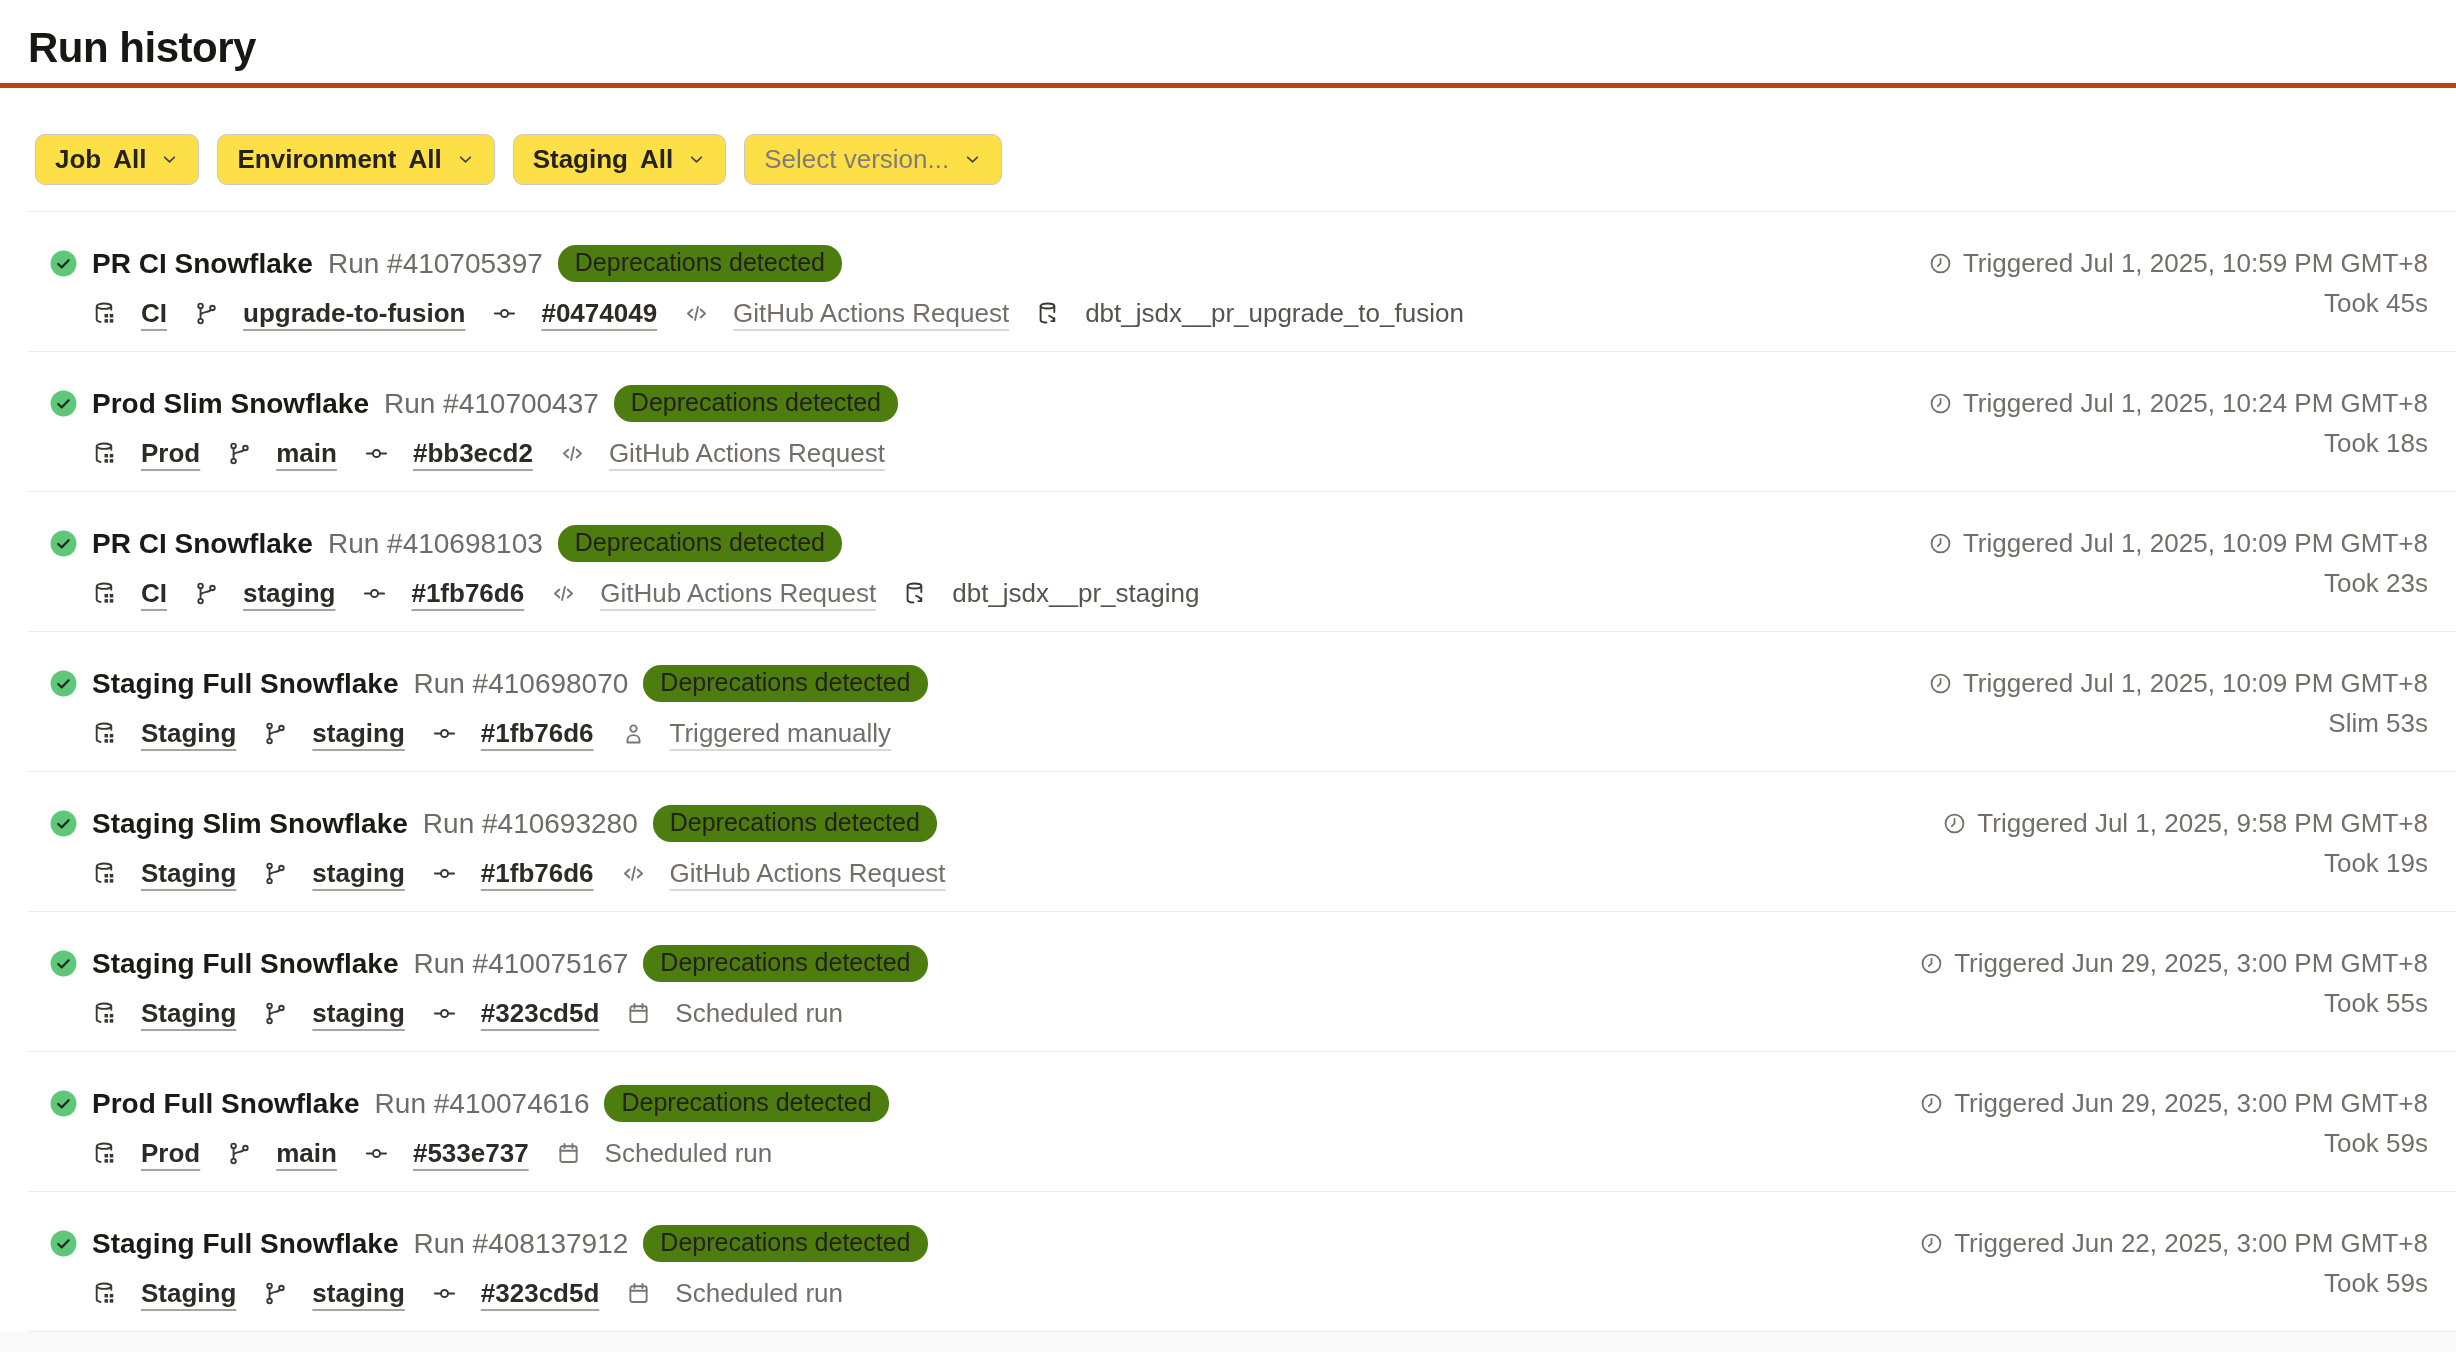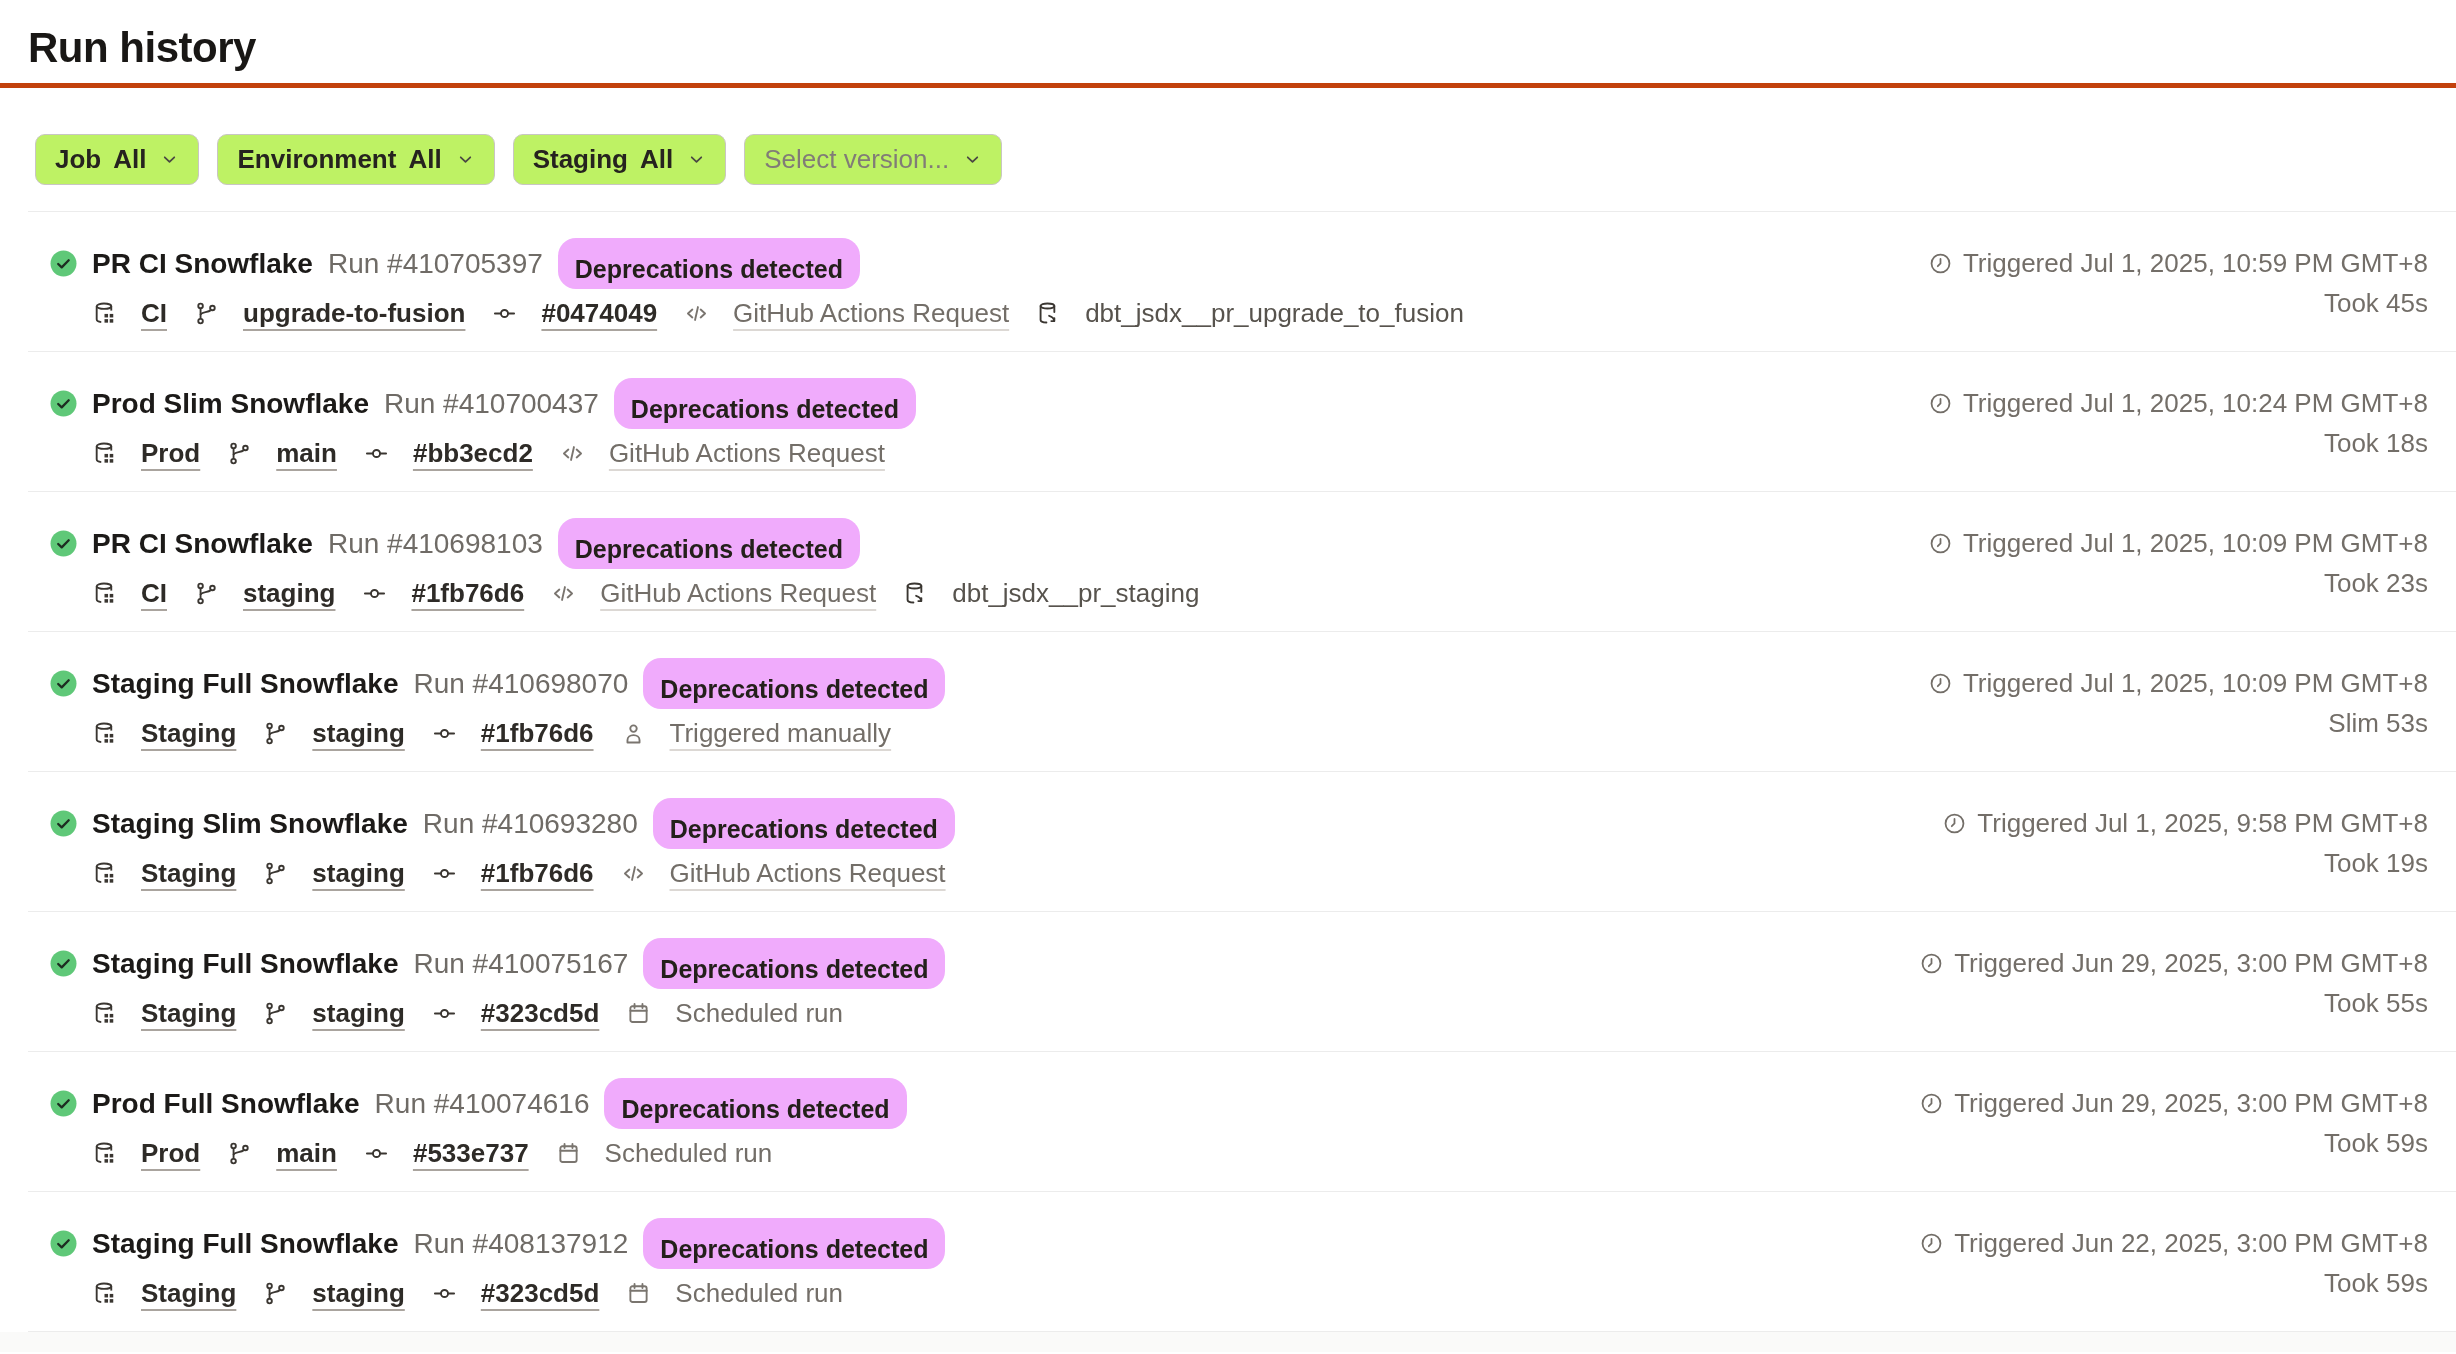"Job" .filter-btn { background: #bef264 -> #fde047 }
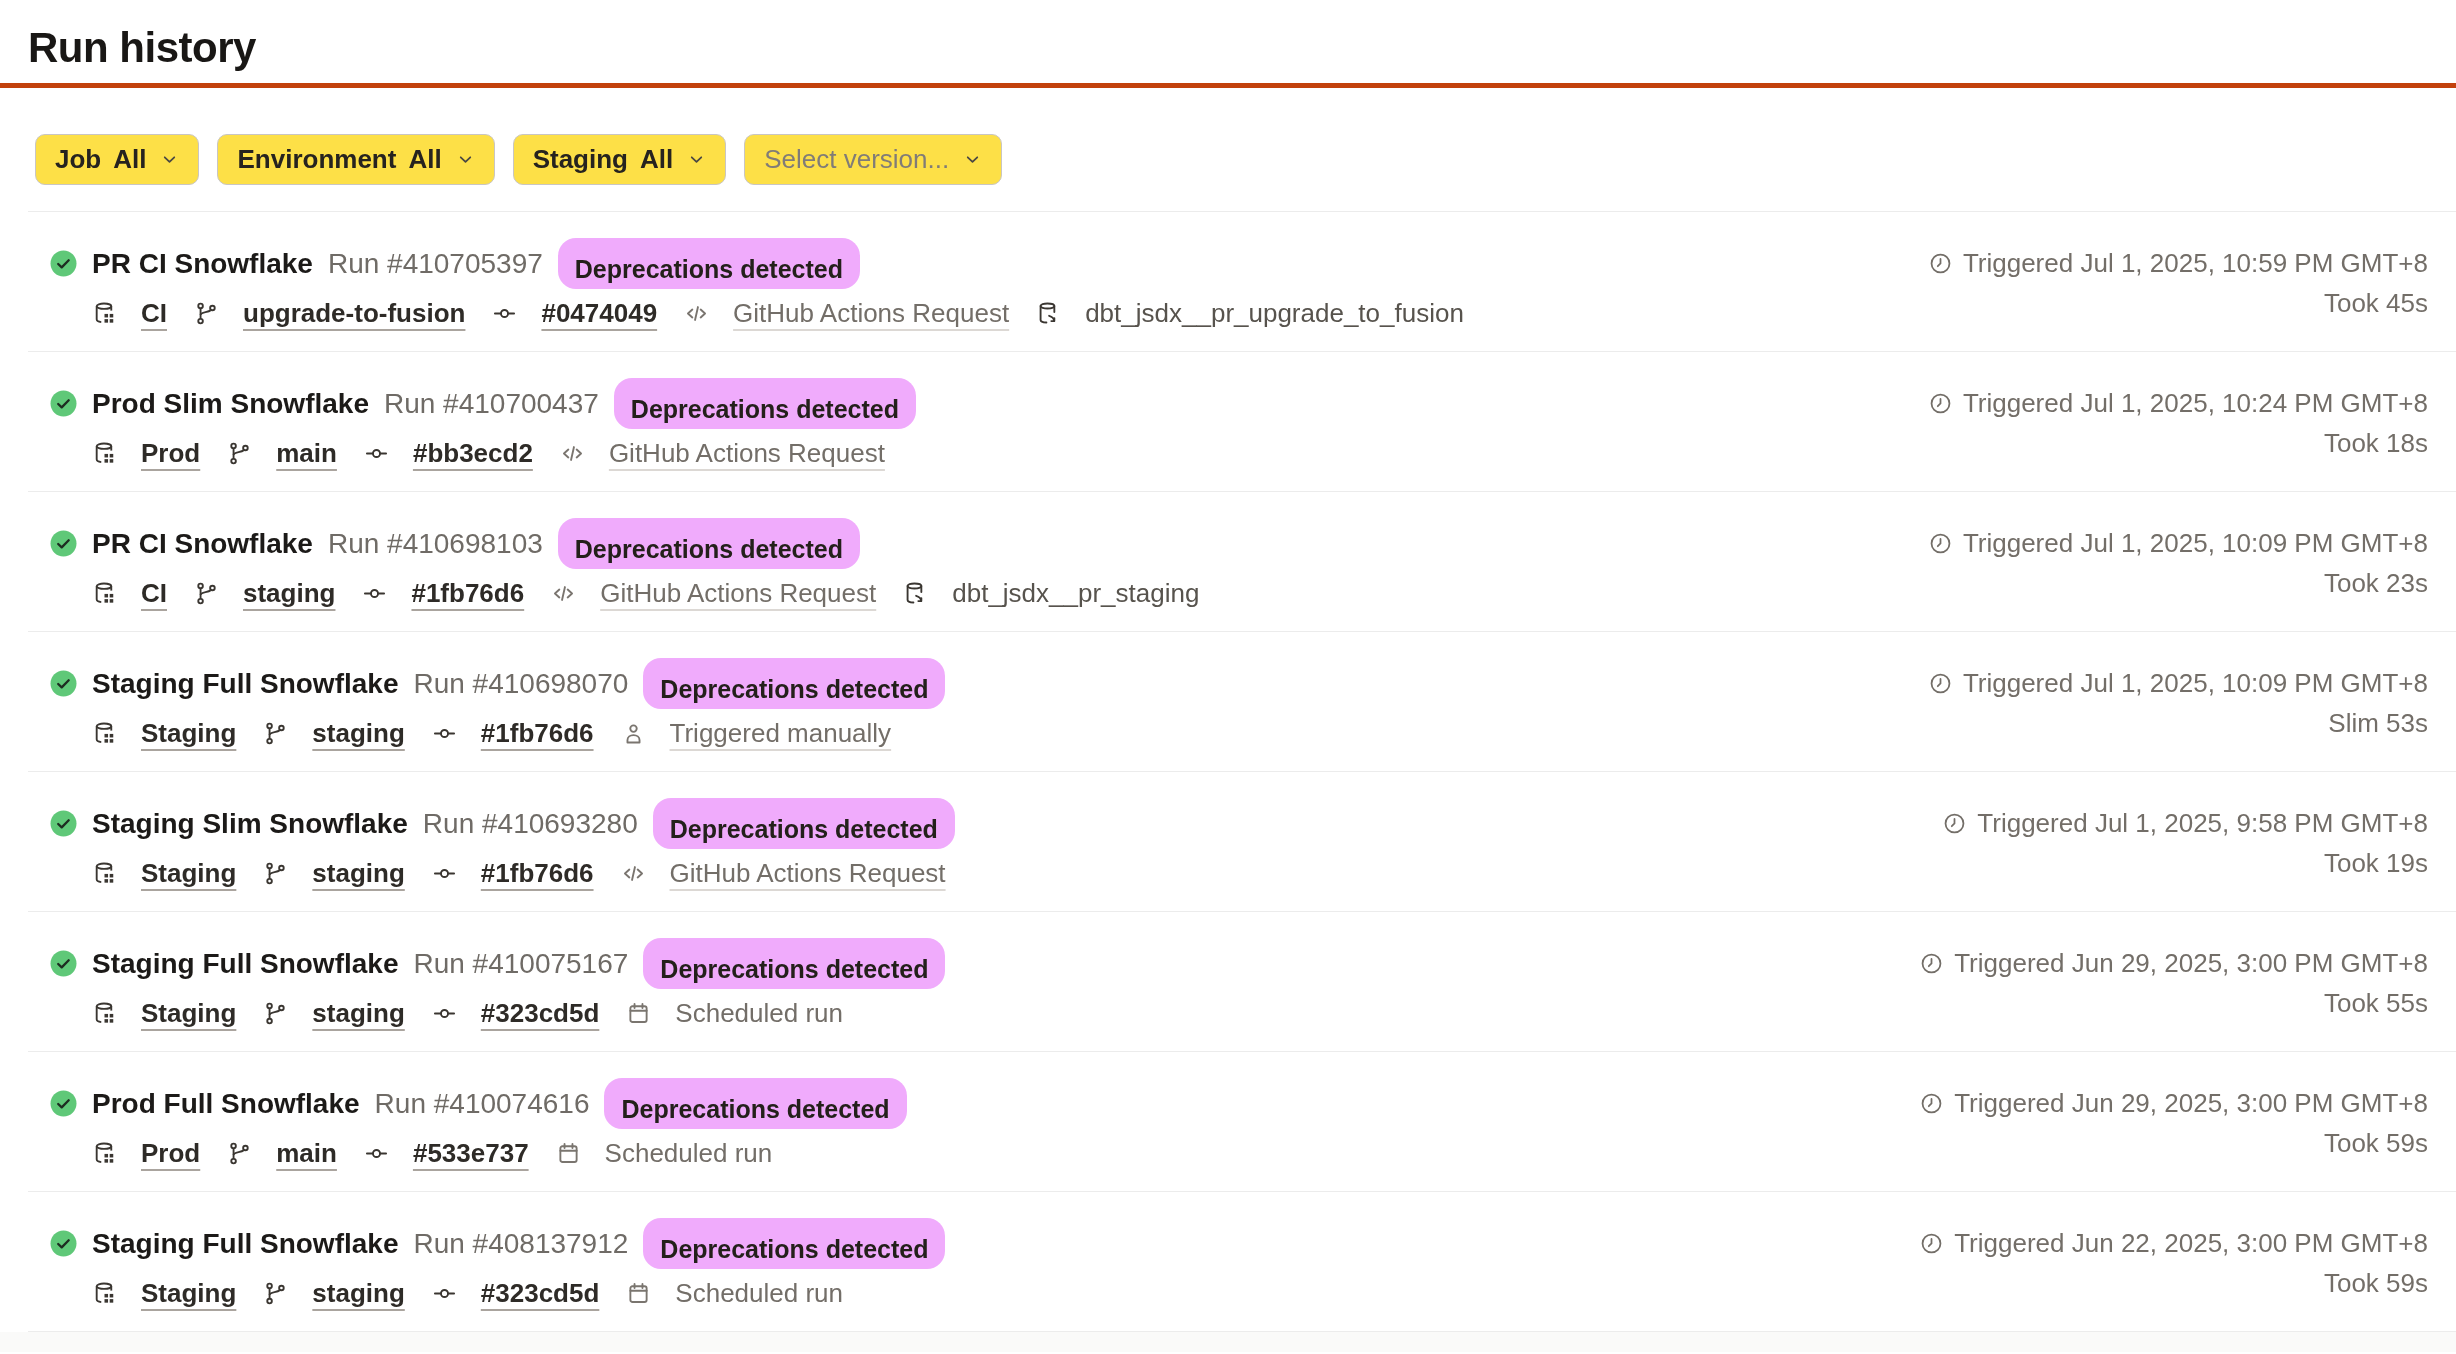"Deprecations detected" .badge { background: #f0abfc -> #4d7c0f; font-weight: 700 -> 400; padding: 17px 17px 5px 17px -> 3px 17px 5px 17px }
